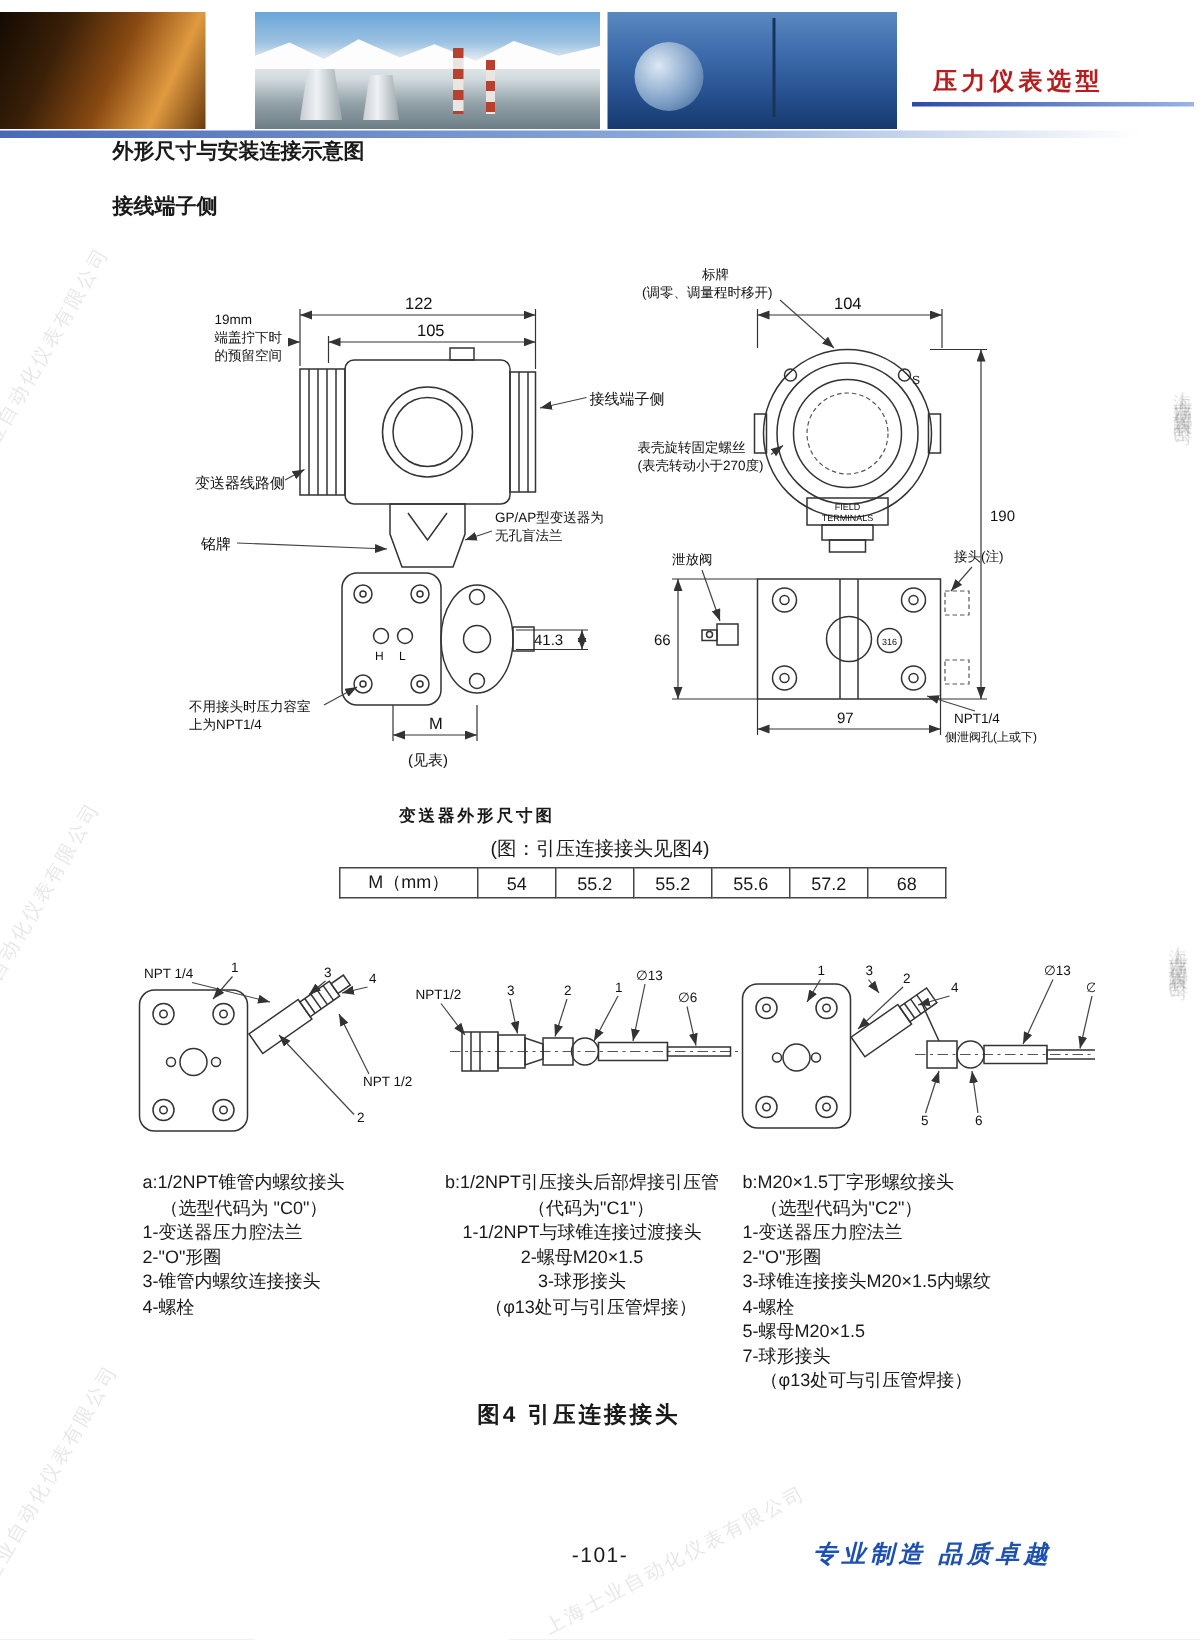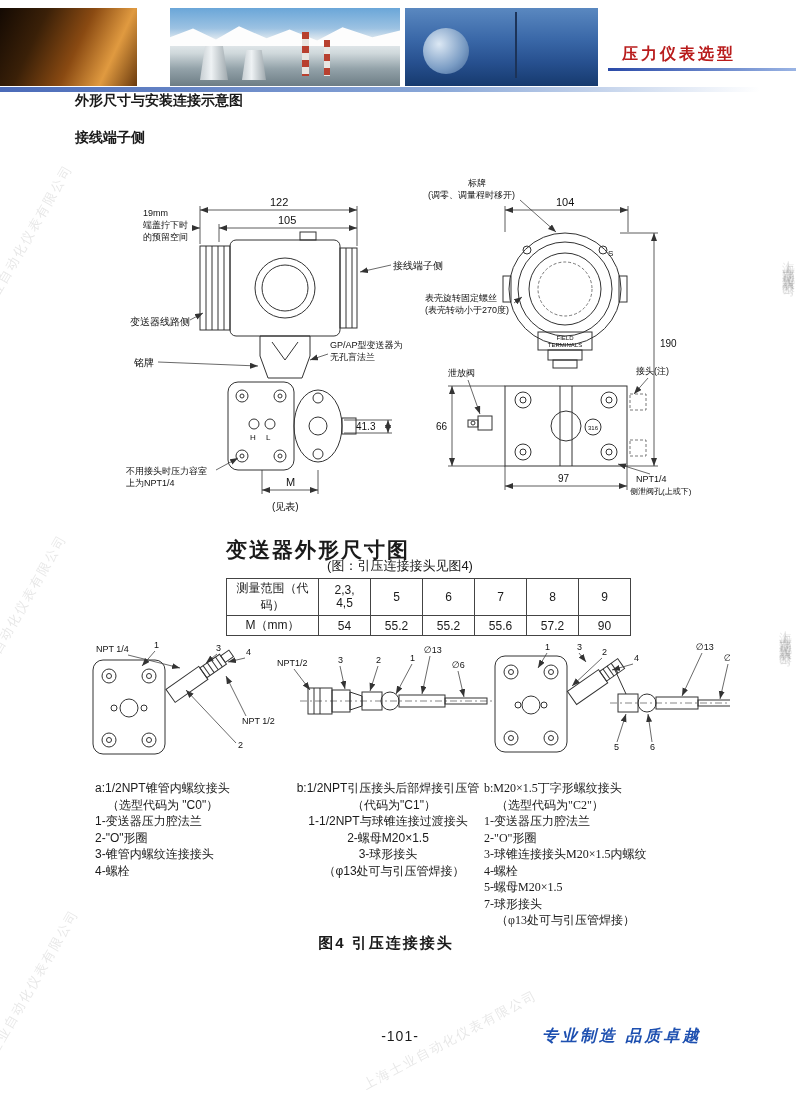"变送器外形尺寸图" .caption1 { font-size: 21px -> 11px }
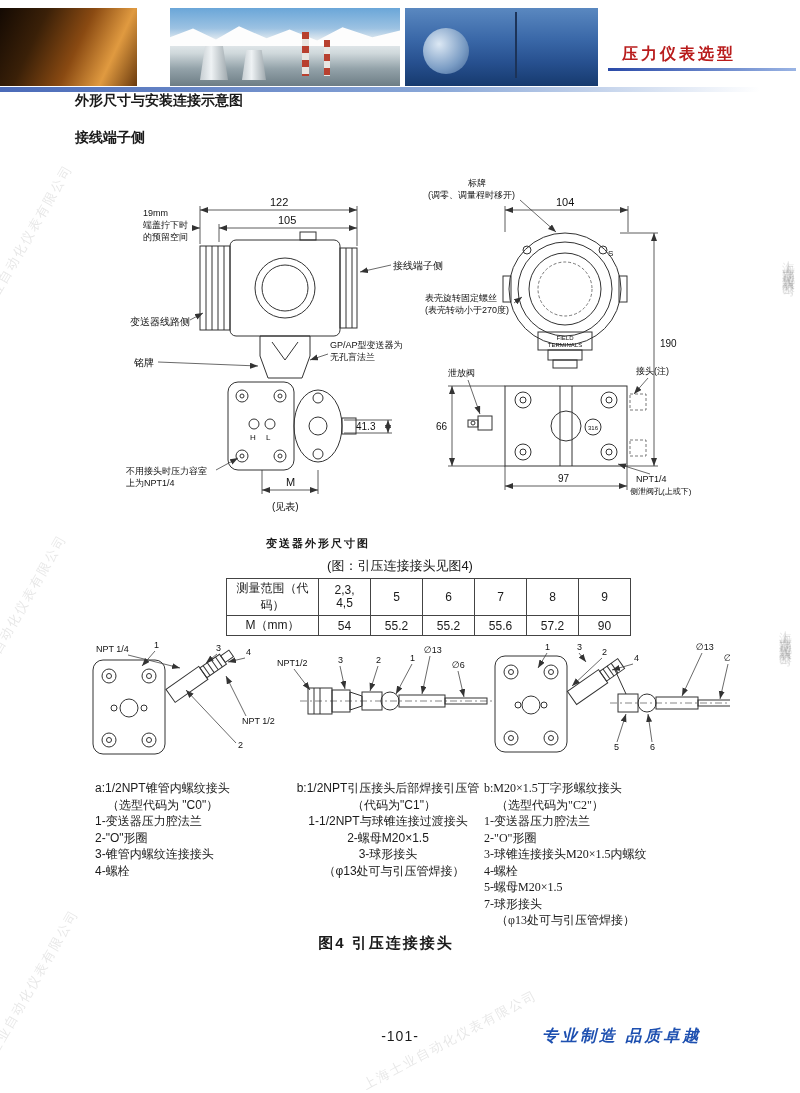"测量范围（代码）" tr { html: <tr> <td>测量范围（代码）</td> <td>2,3, 4,5</td> <td>5</td> <td>6</td> <td>7</td> <td>8</td> <td>9</td> </tr> -> none }
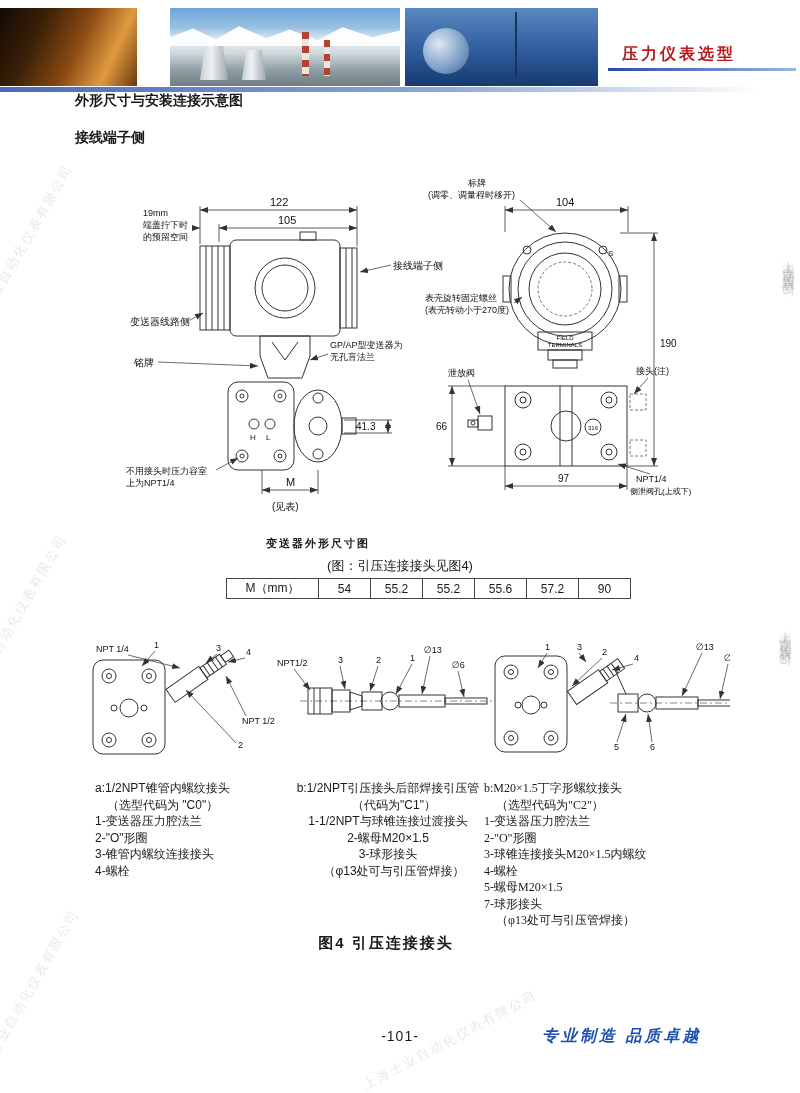"90" td.val { text: 90 -> 68 }
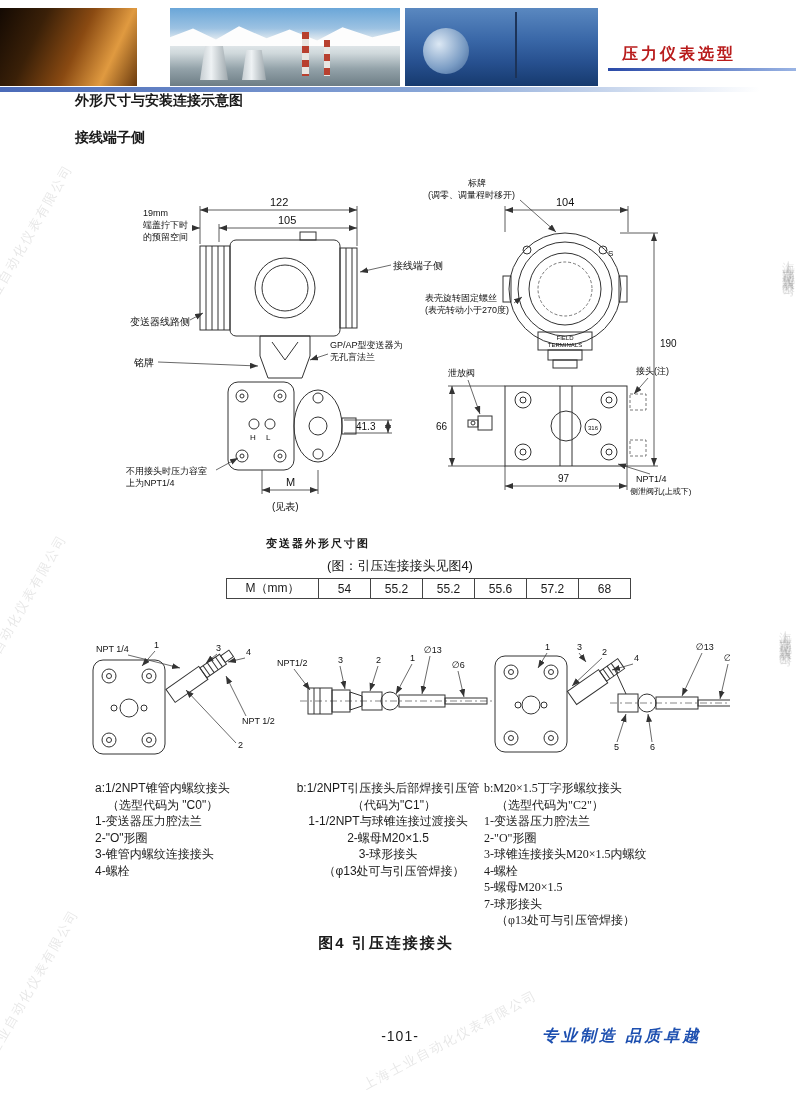"b:M20×1.5丁字形螺纹接头" .col-b2 { font-family: Liberation Serif, serif -> none; left: 484px -> 495px }
